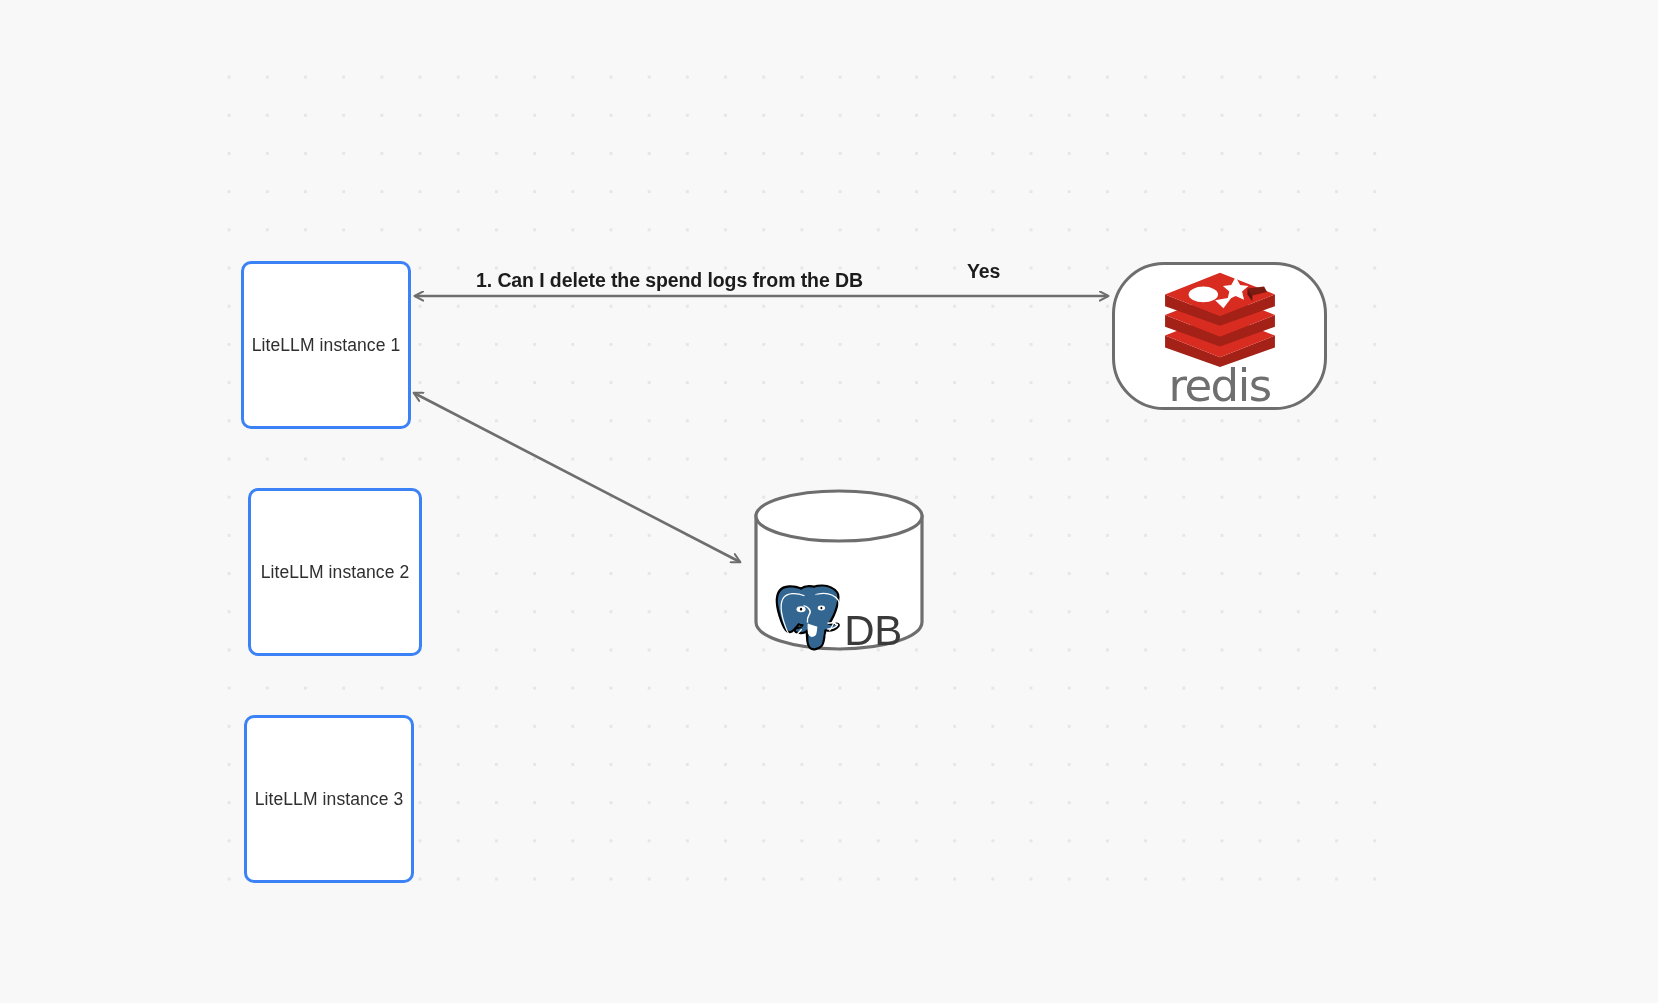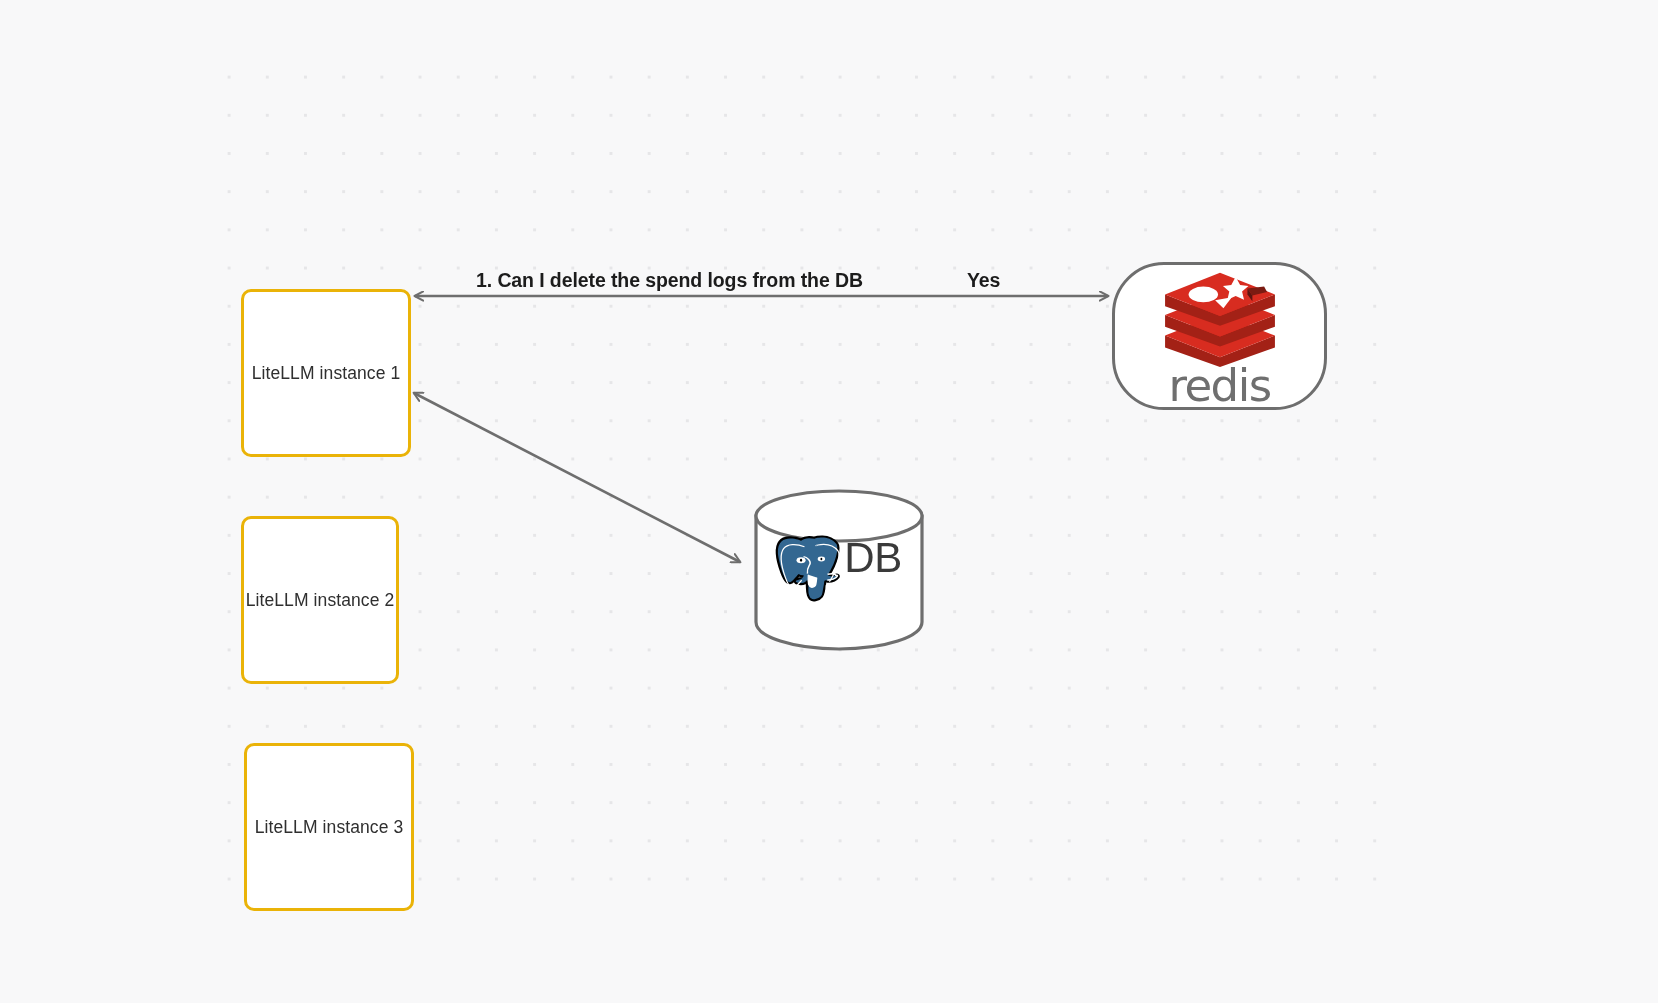"Yes" #label-yes { top: 269px -> 260px }
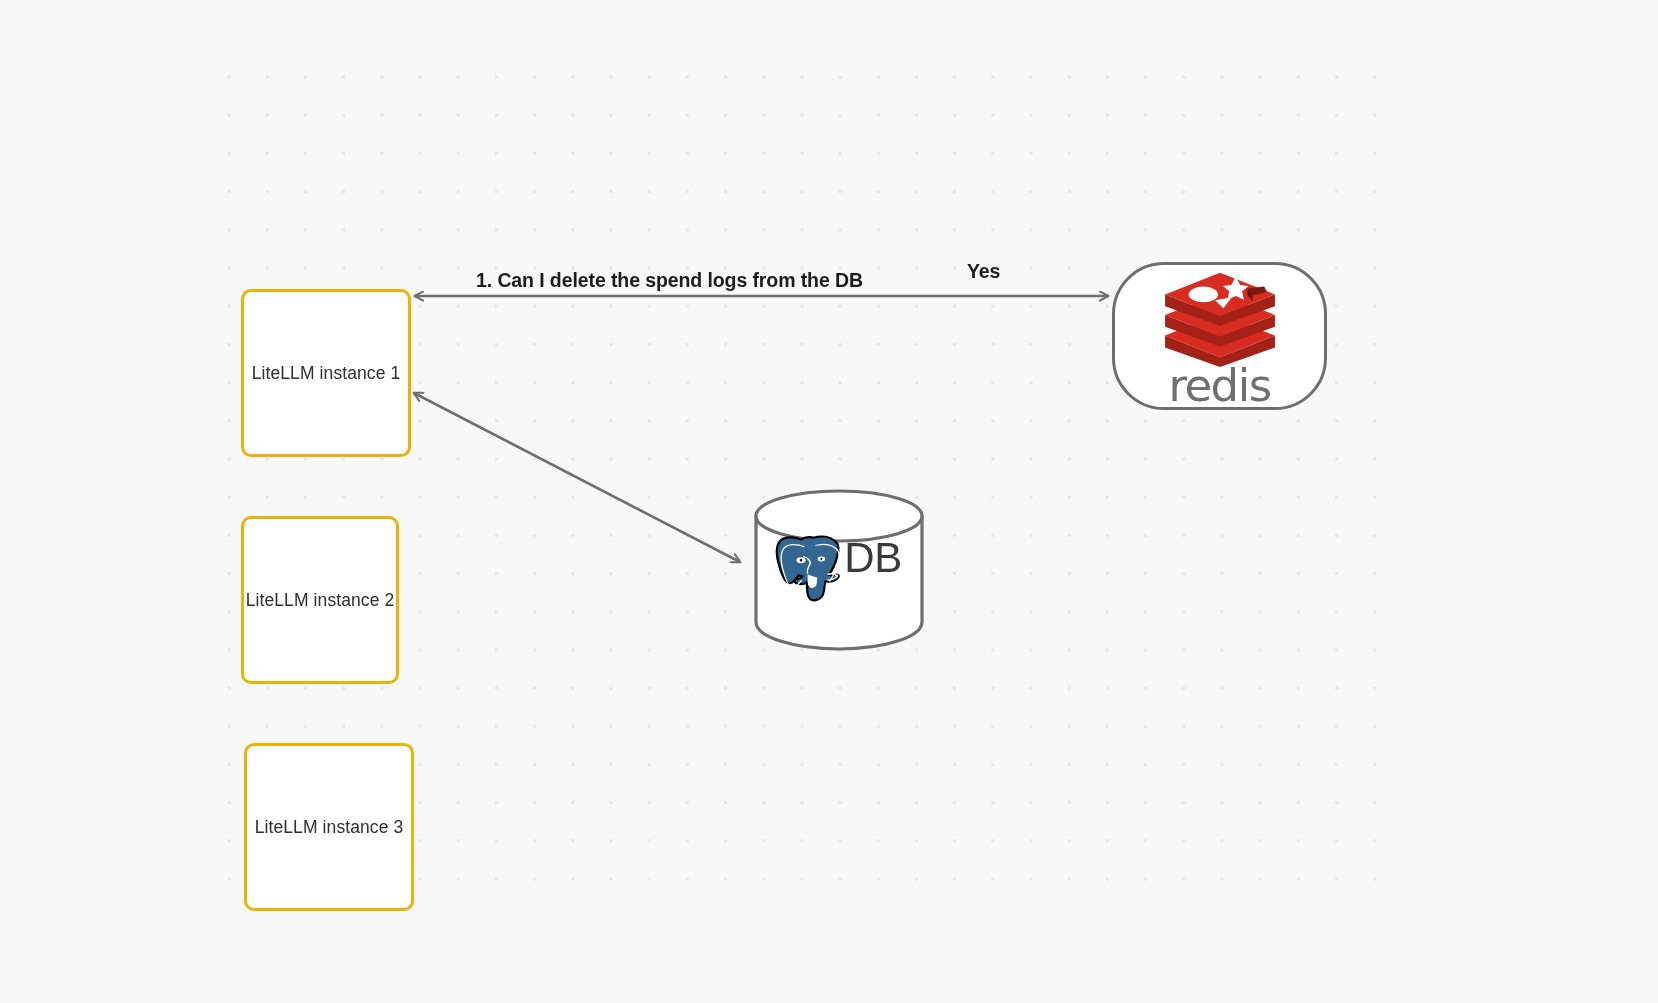"LiteLLM instance 1" .llm-box { border: 3px solid #eab308 -> 3px solid #3b82f6; margin-top: 28px -> none }
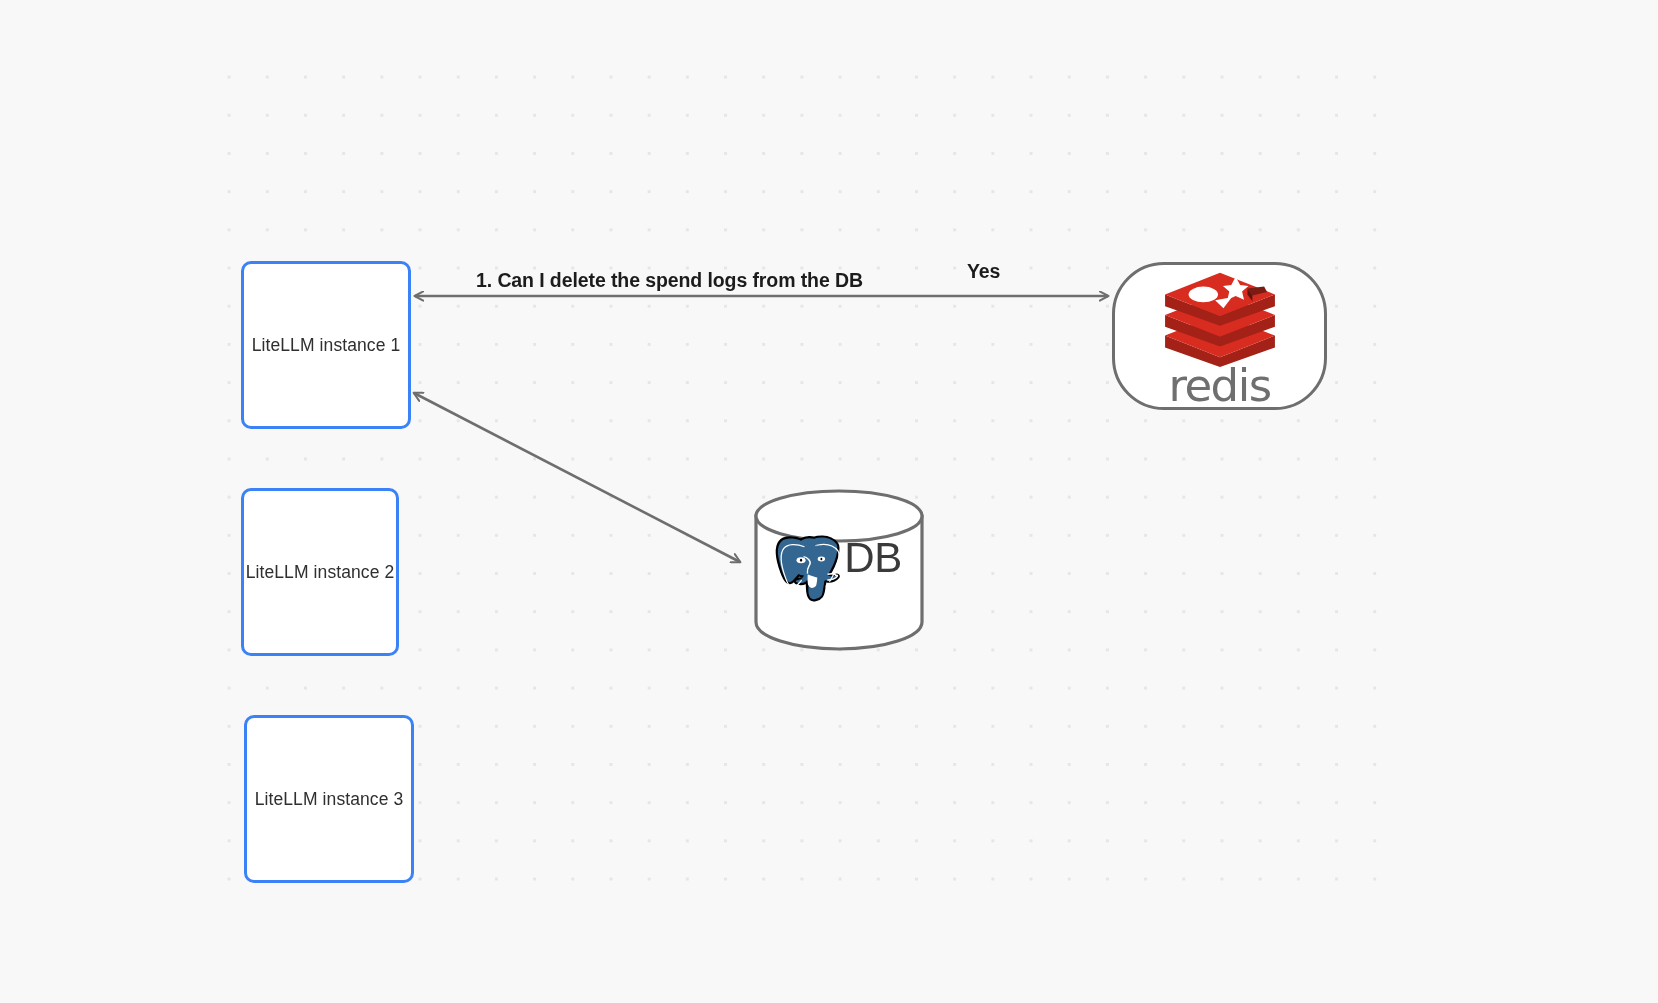"LiteLLM instance 2" #node-llm-2 { left: 241px -> 248px; width: 158px -> 174px }
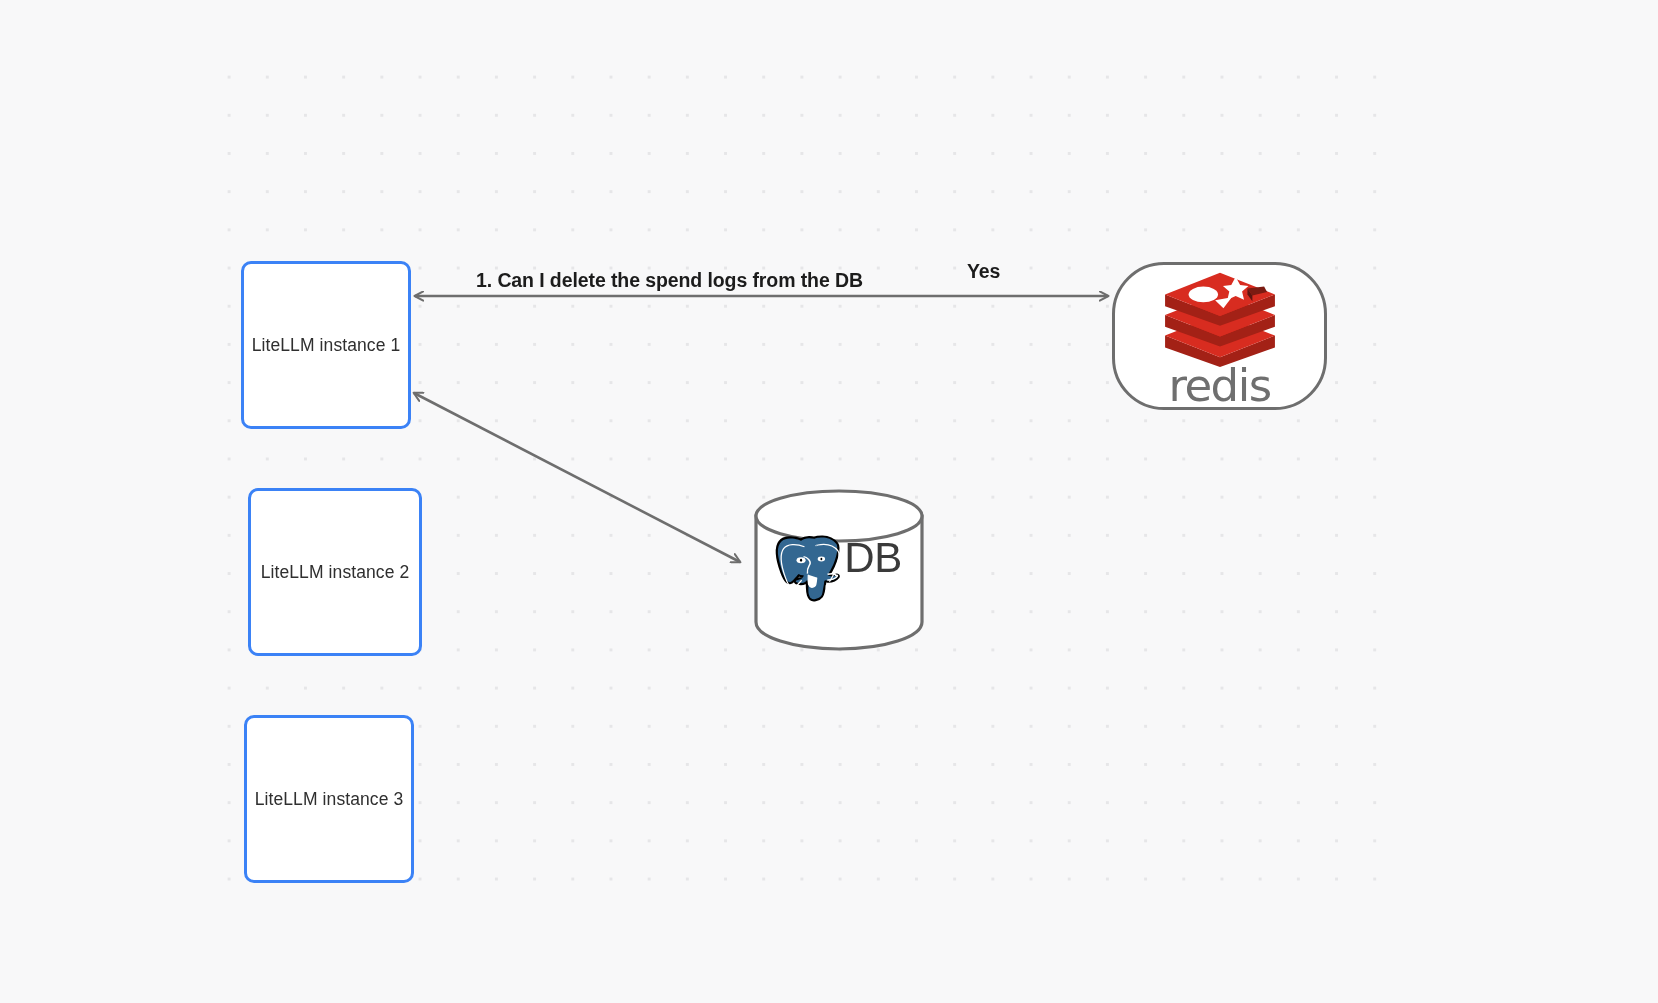"DB" .db-inner { align-items: flex-start -> flex-end; top: 16px -> 3px }
